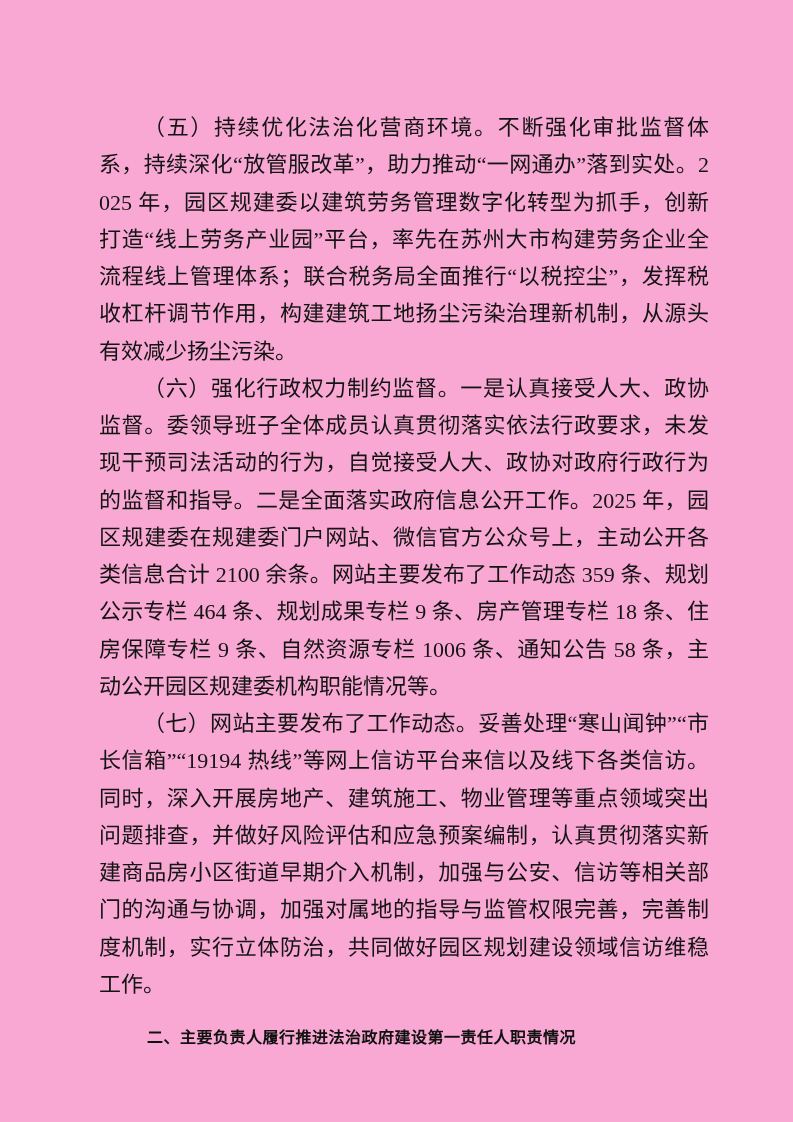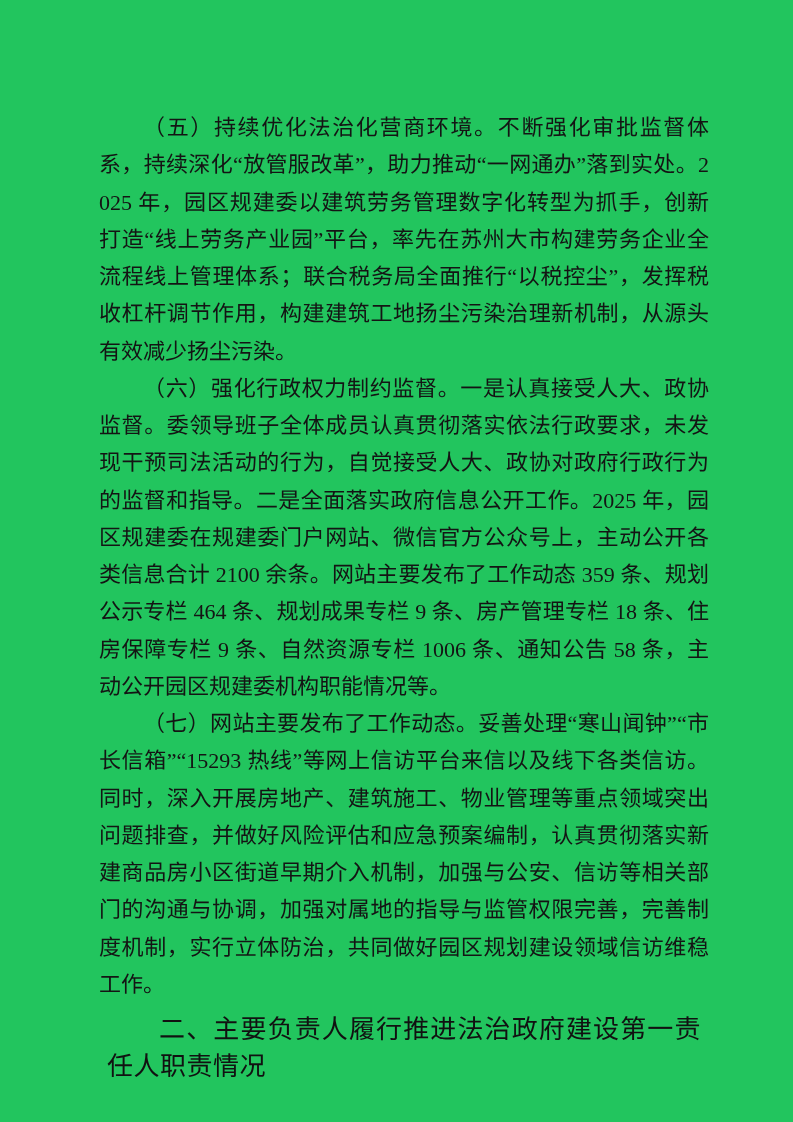"（五）持续优化法治化营商环境。不断强化审批监督体系，持续深化“放管服改革”，助力" .page { background: #22c55e -> #f9a8d4 }
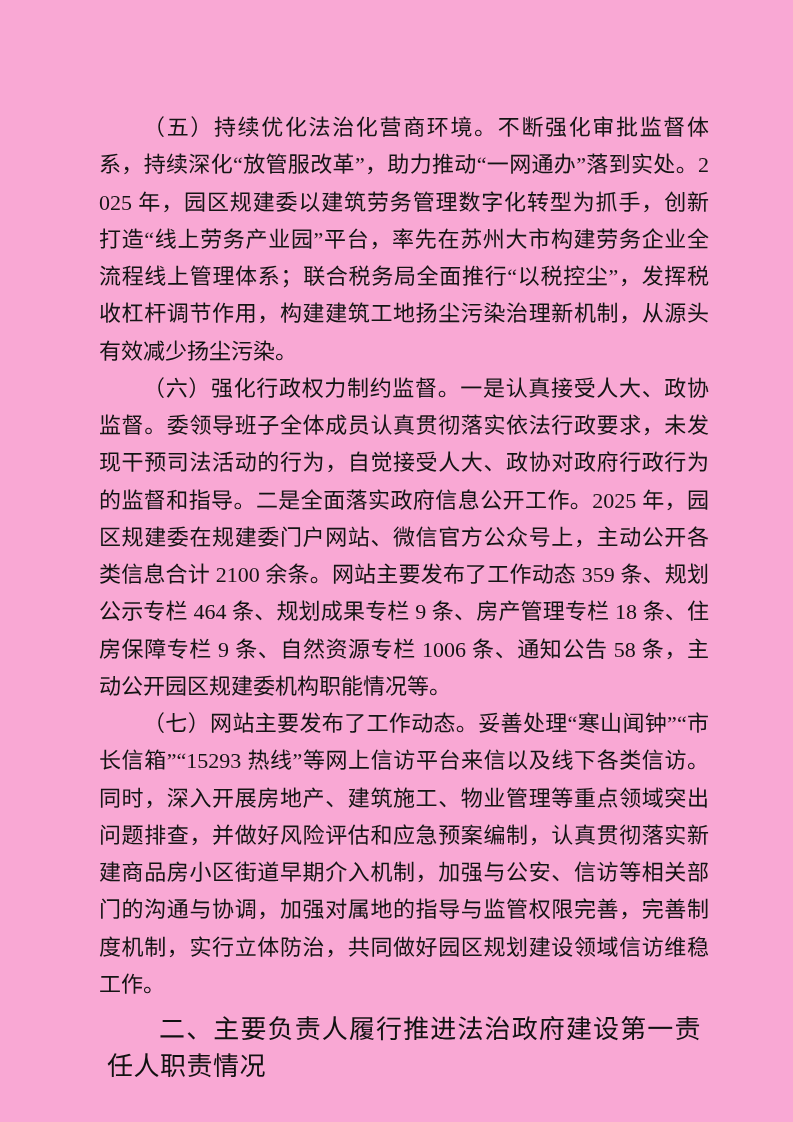"妥善处理“寒山闻钟”“市长信箱”“15293" span.seg-normal { text: 15293 -> 19194 }
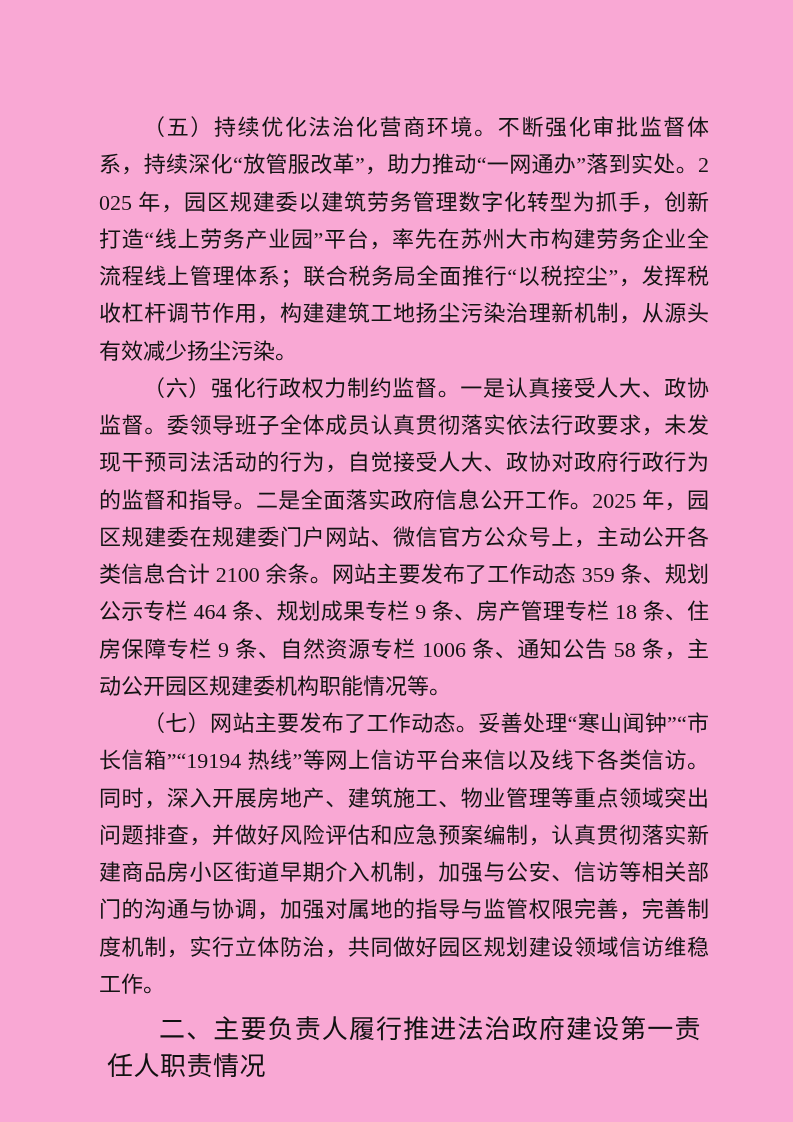"二、主要负责人履行推进法治政府建设第一责任人职责情况" .heading-2 { font-size: 26px -> 16px; font-weight: 400 -> 700; margin: 8px -> 16px }
